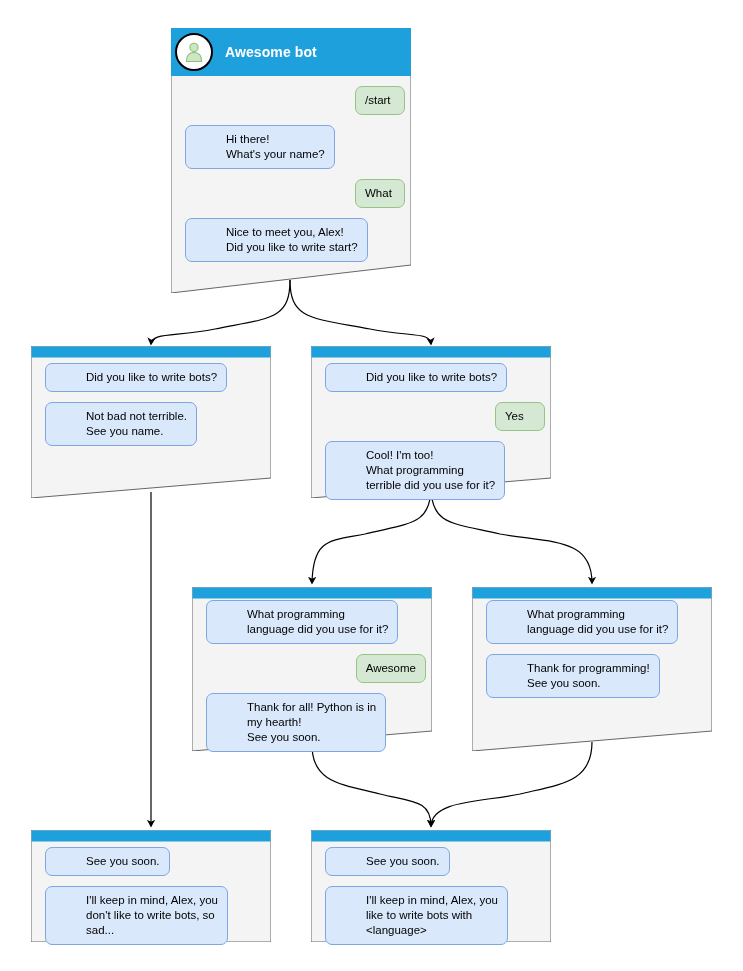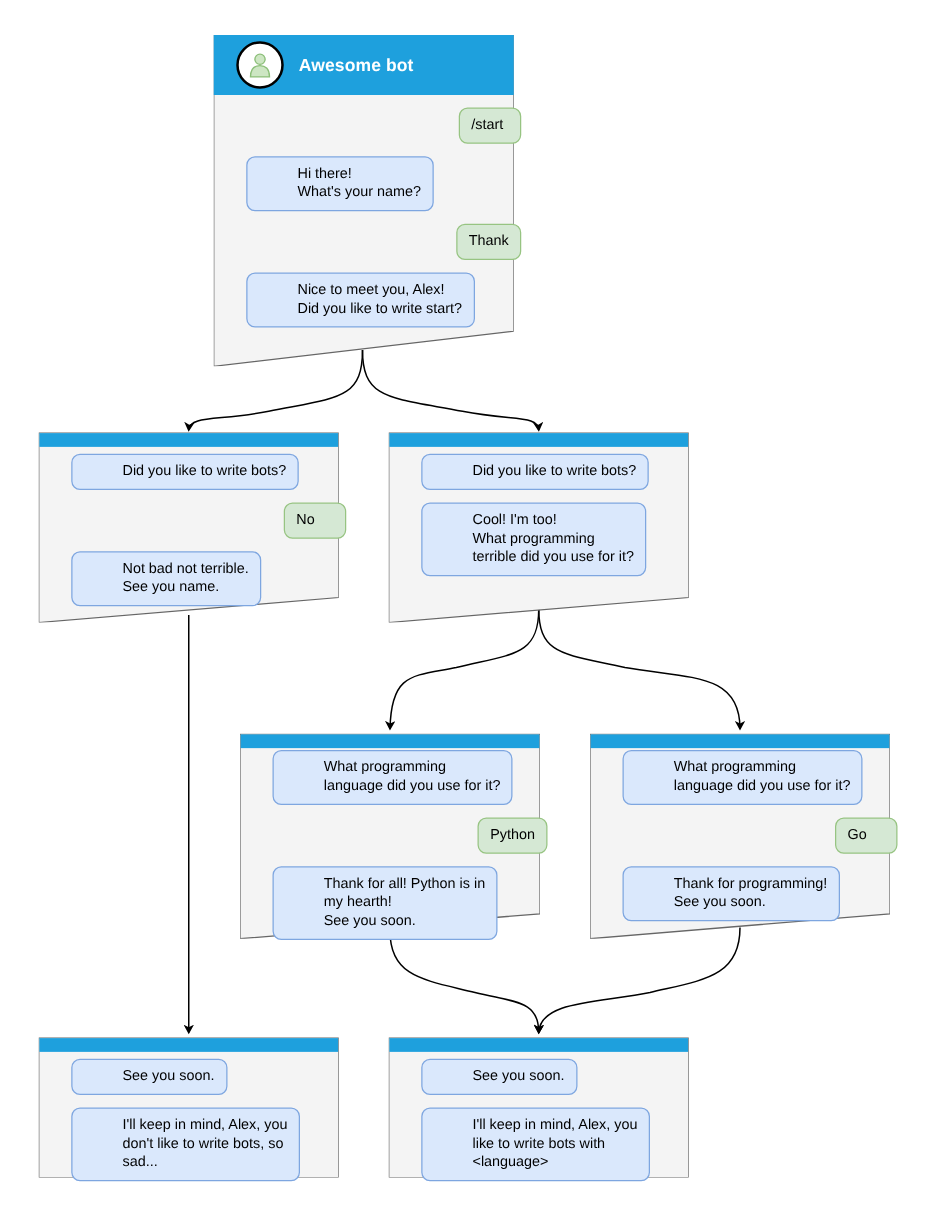"Awesome bot" .titlebar-tall { padding-left: 18px -> 4px }
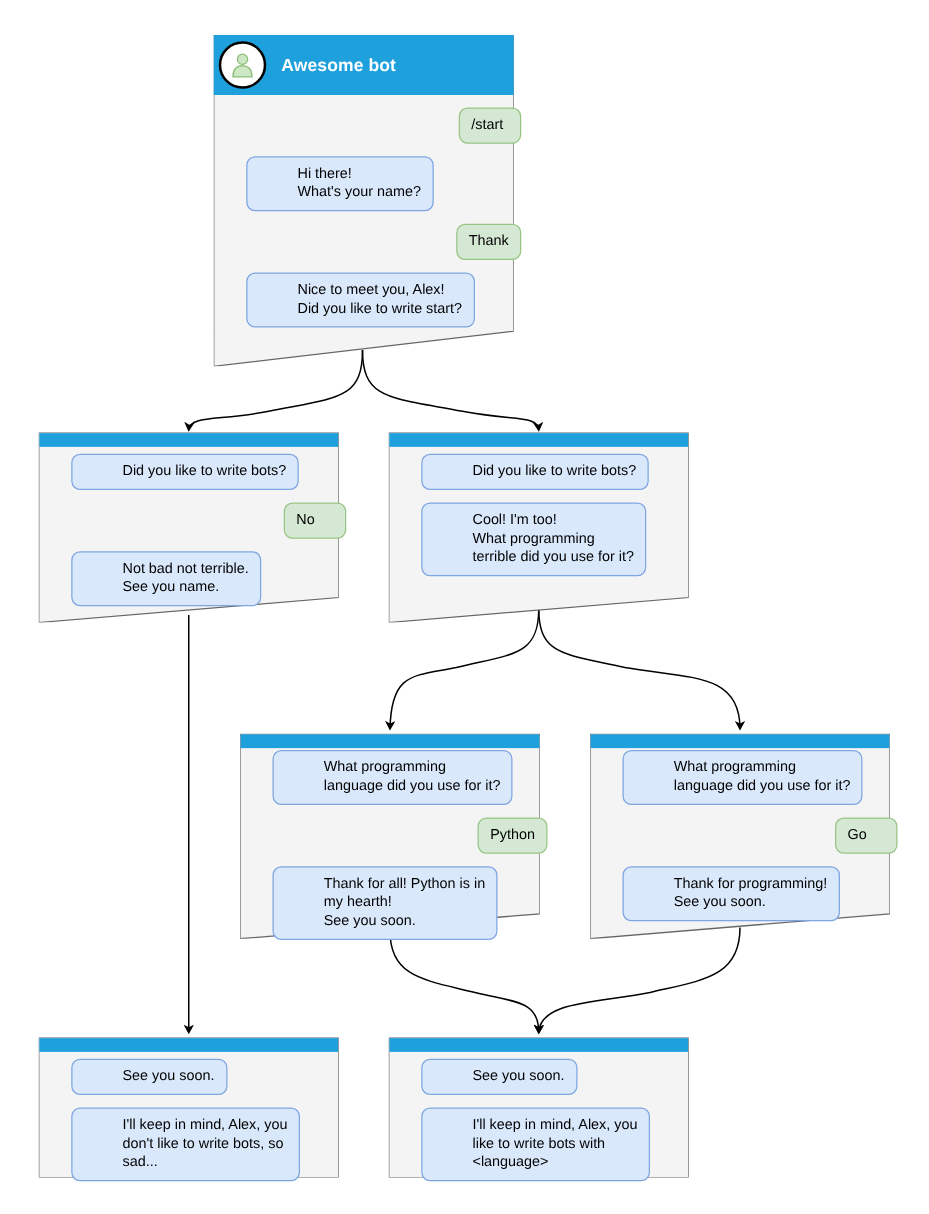"/start" .msgs { left: 16px -> 4px }
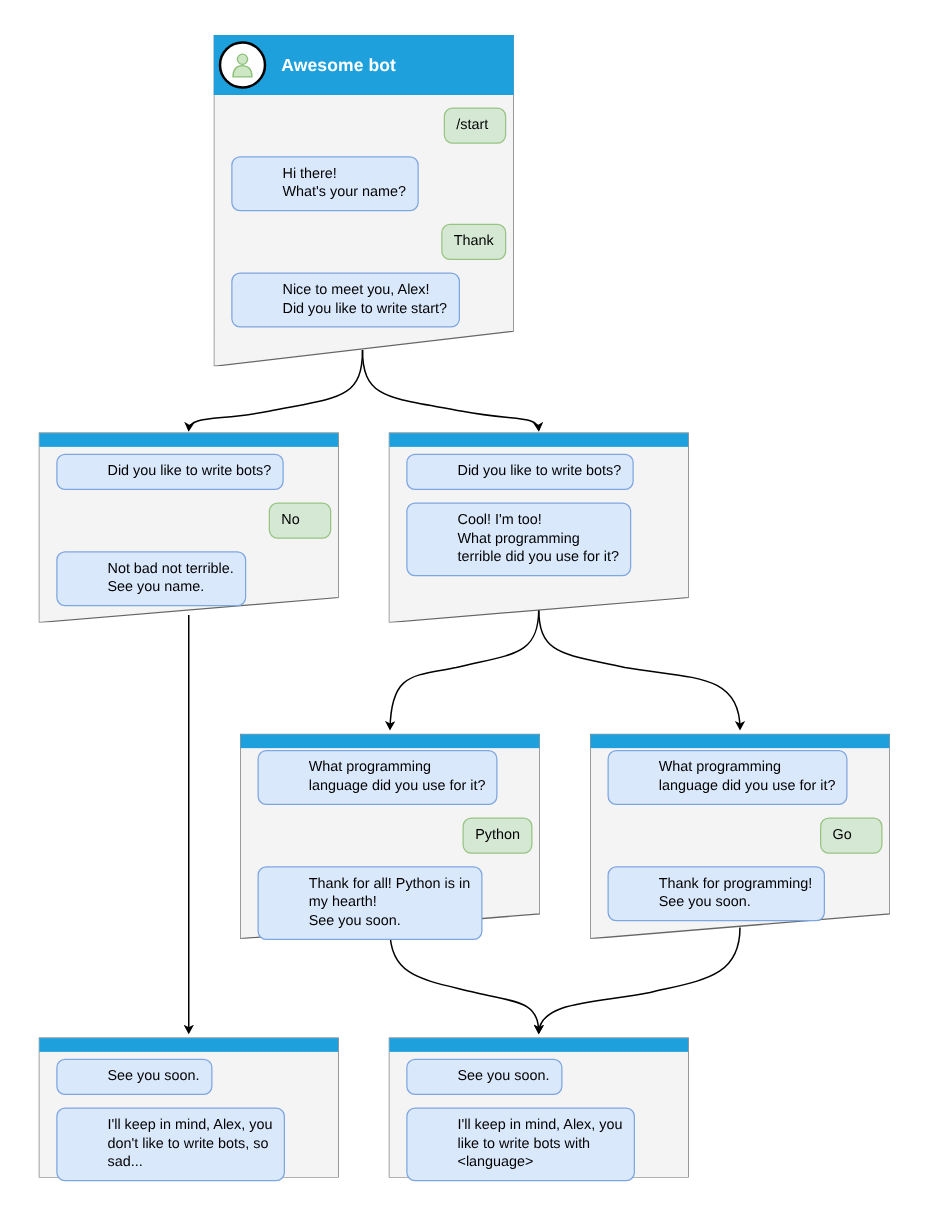"Thank" div.bubble { text: Thank -> What }
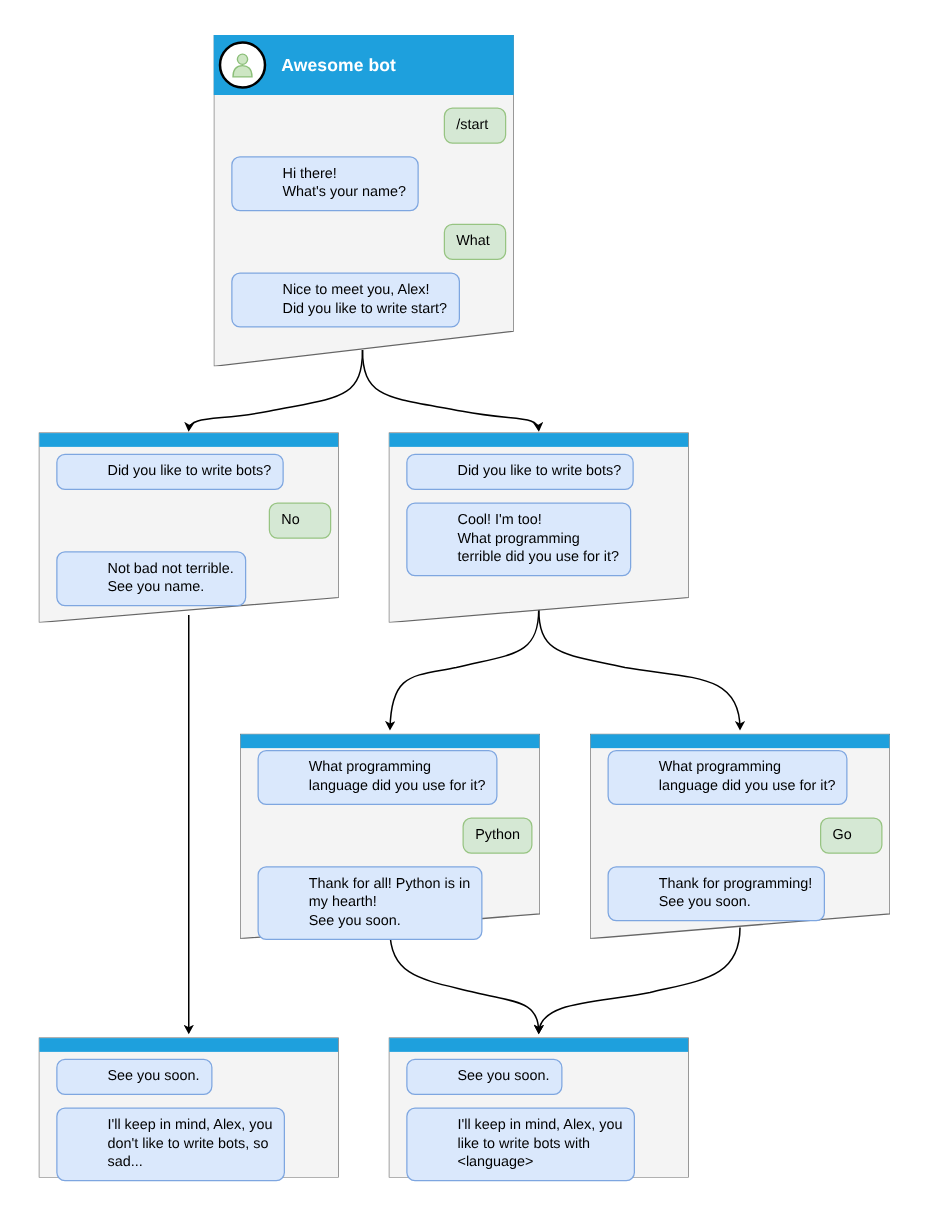"No" div.row { html: <div> <div>No</div> </div> -> none }
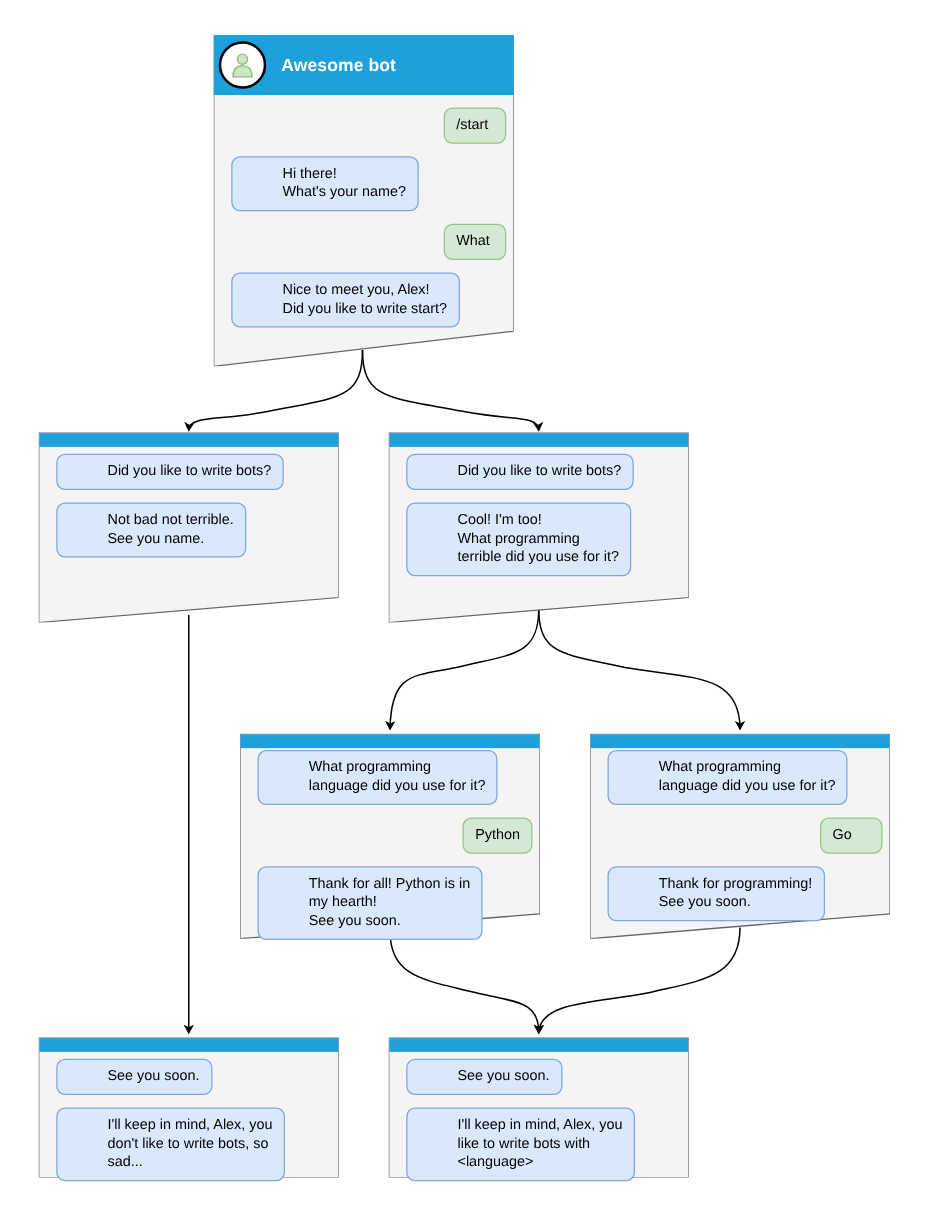"Yes" div.row { html: none -> <div> <div>Yes</div> </div> }
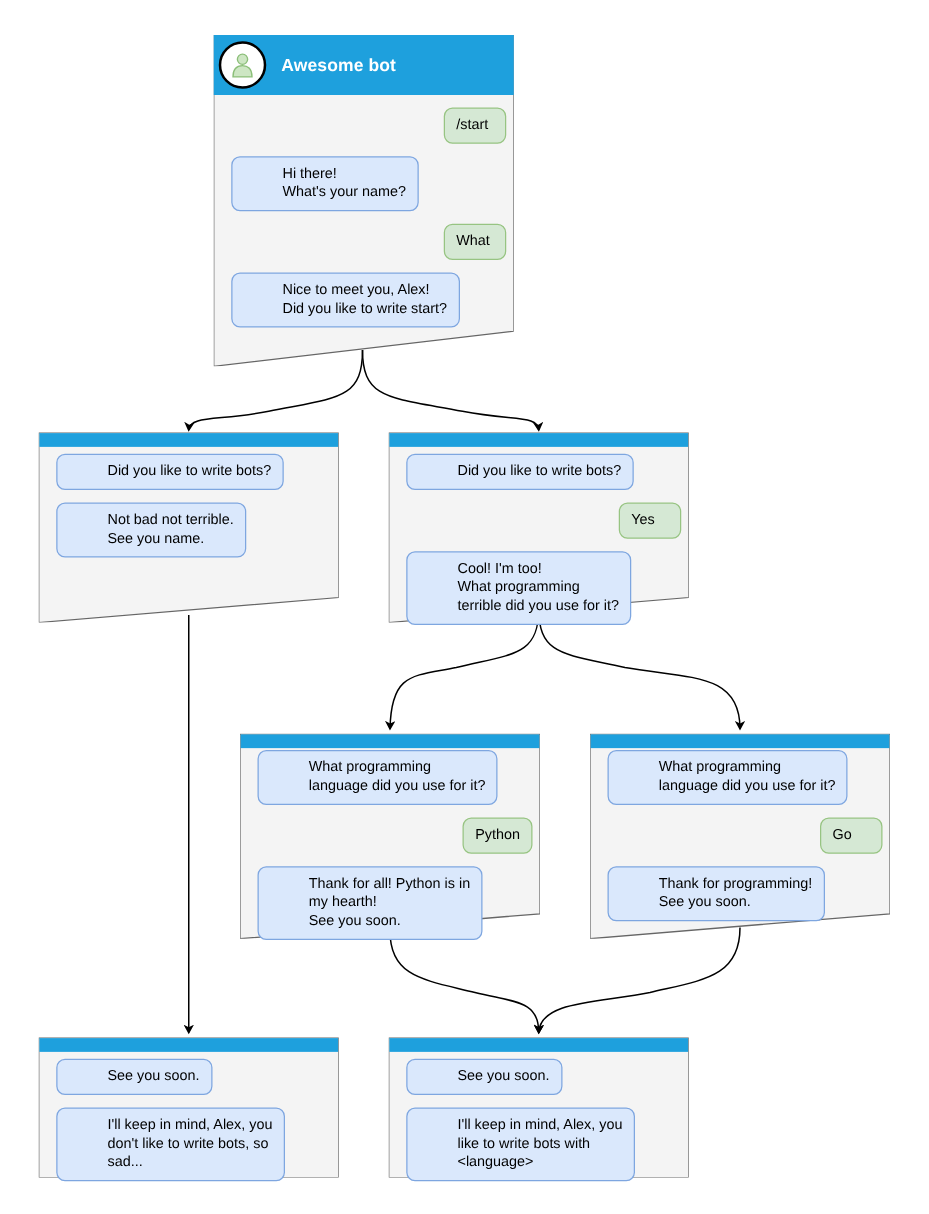"Python" div.bubble { text: Python -> Awesome }
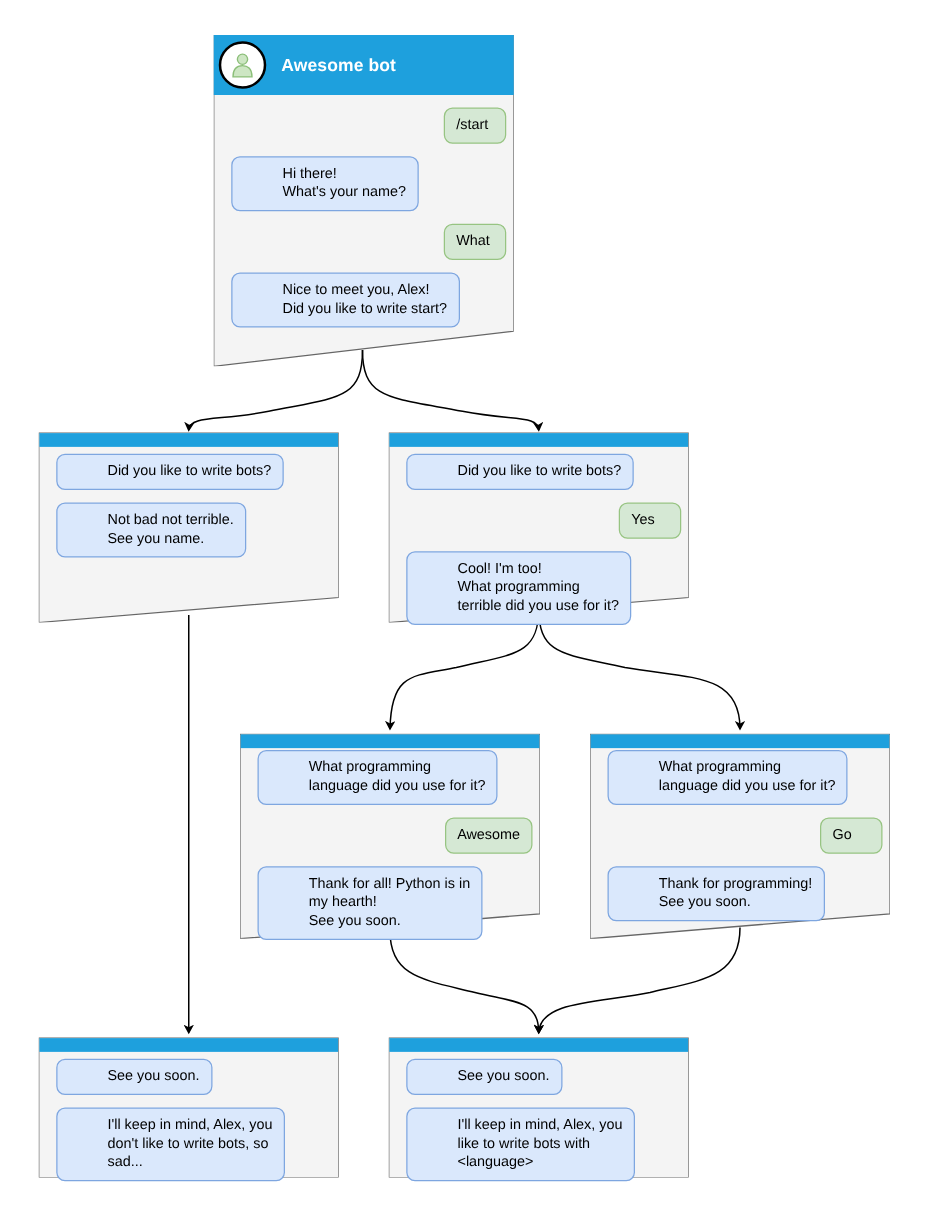"Go" div.row { html: <div> <div>Go</div> </div> -> none }
